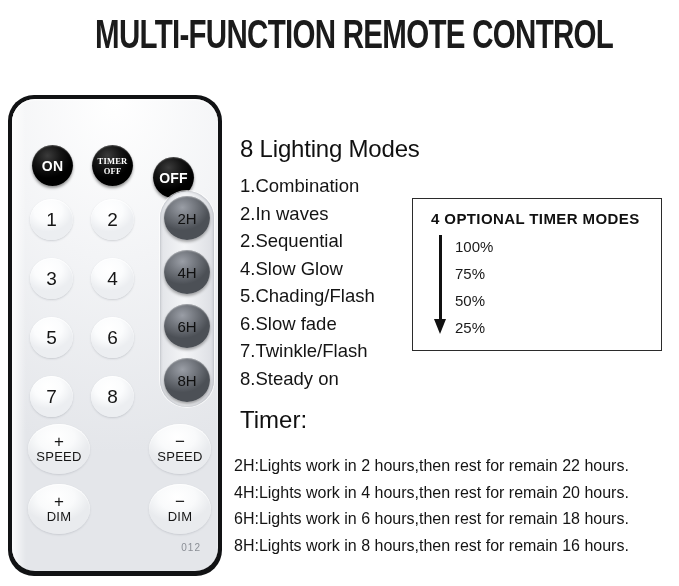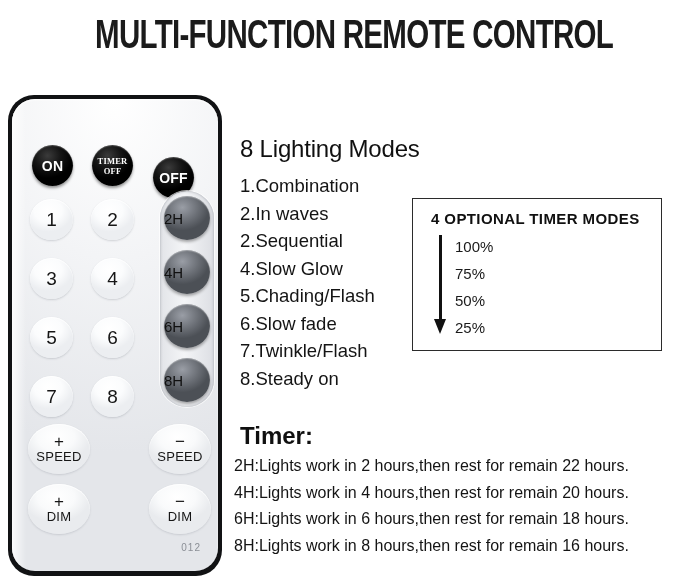"2H" .btn-hour { justify-content: none -> center }
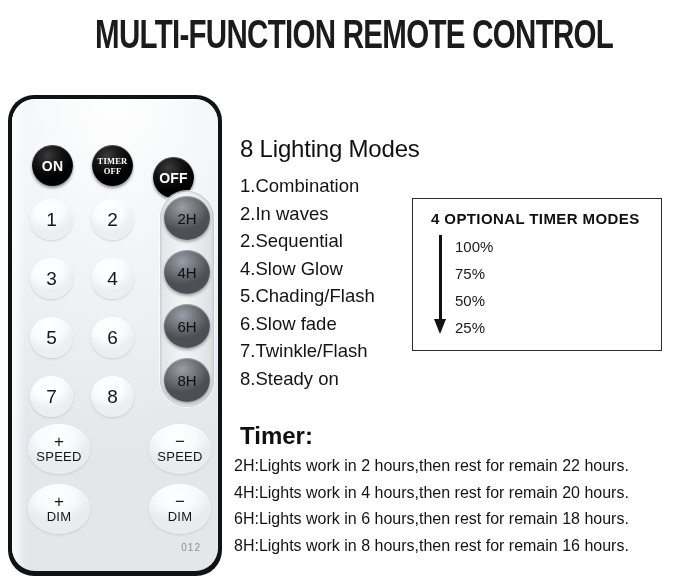"Timer:" .timer-heading { font-weight: bold -> normal; top: 422px -> 406px }
